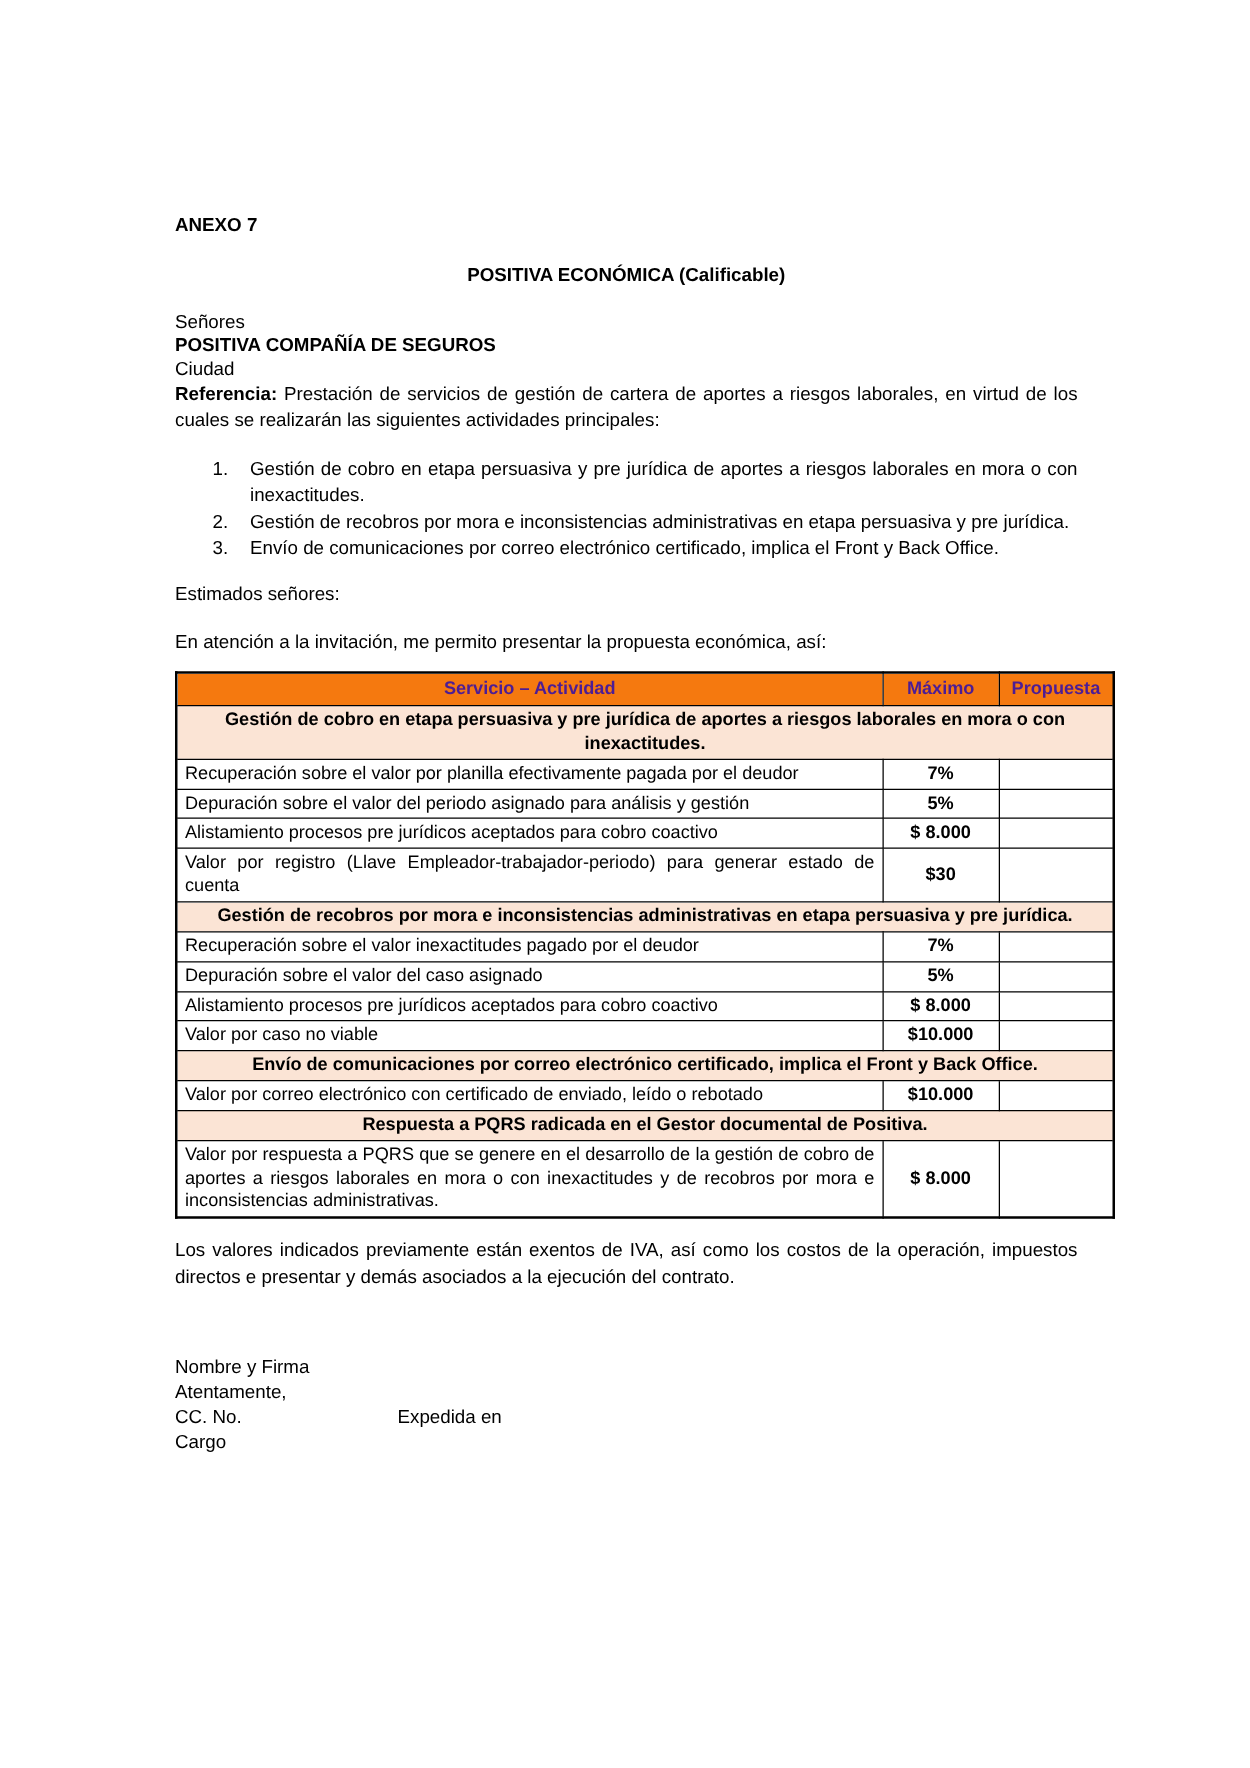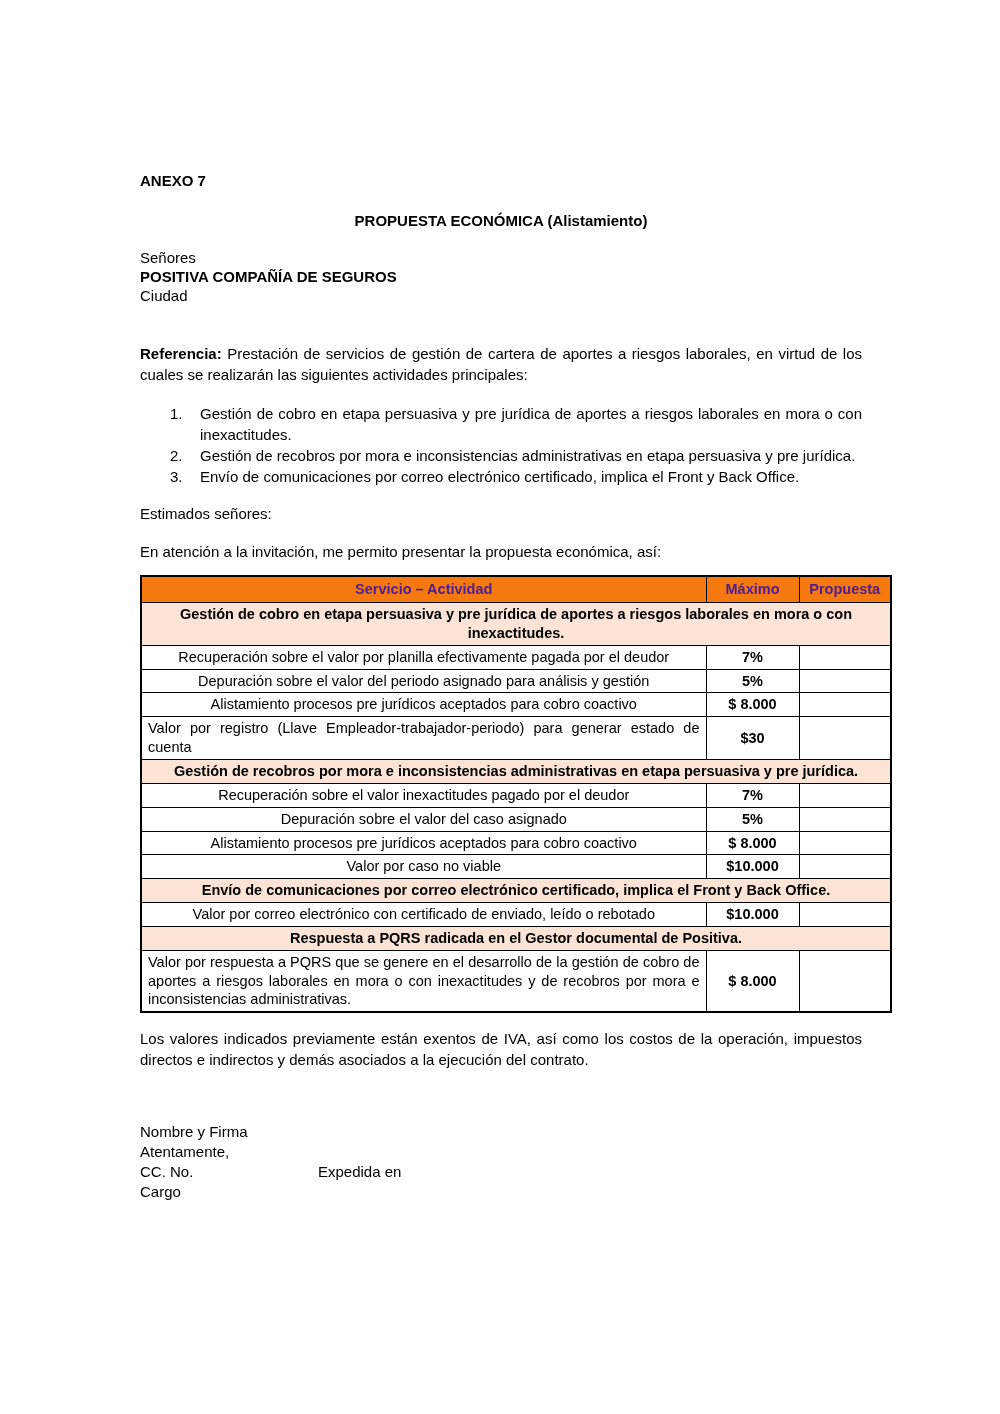"PROPUESTA ECONÓMICA (Alistamiento)" p.doc-title { text: PROPUESTA ECONÓMICA (Alistamiento -> POSITIVA ECONÓMICA (Calificable }
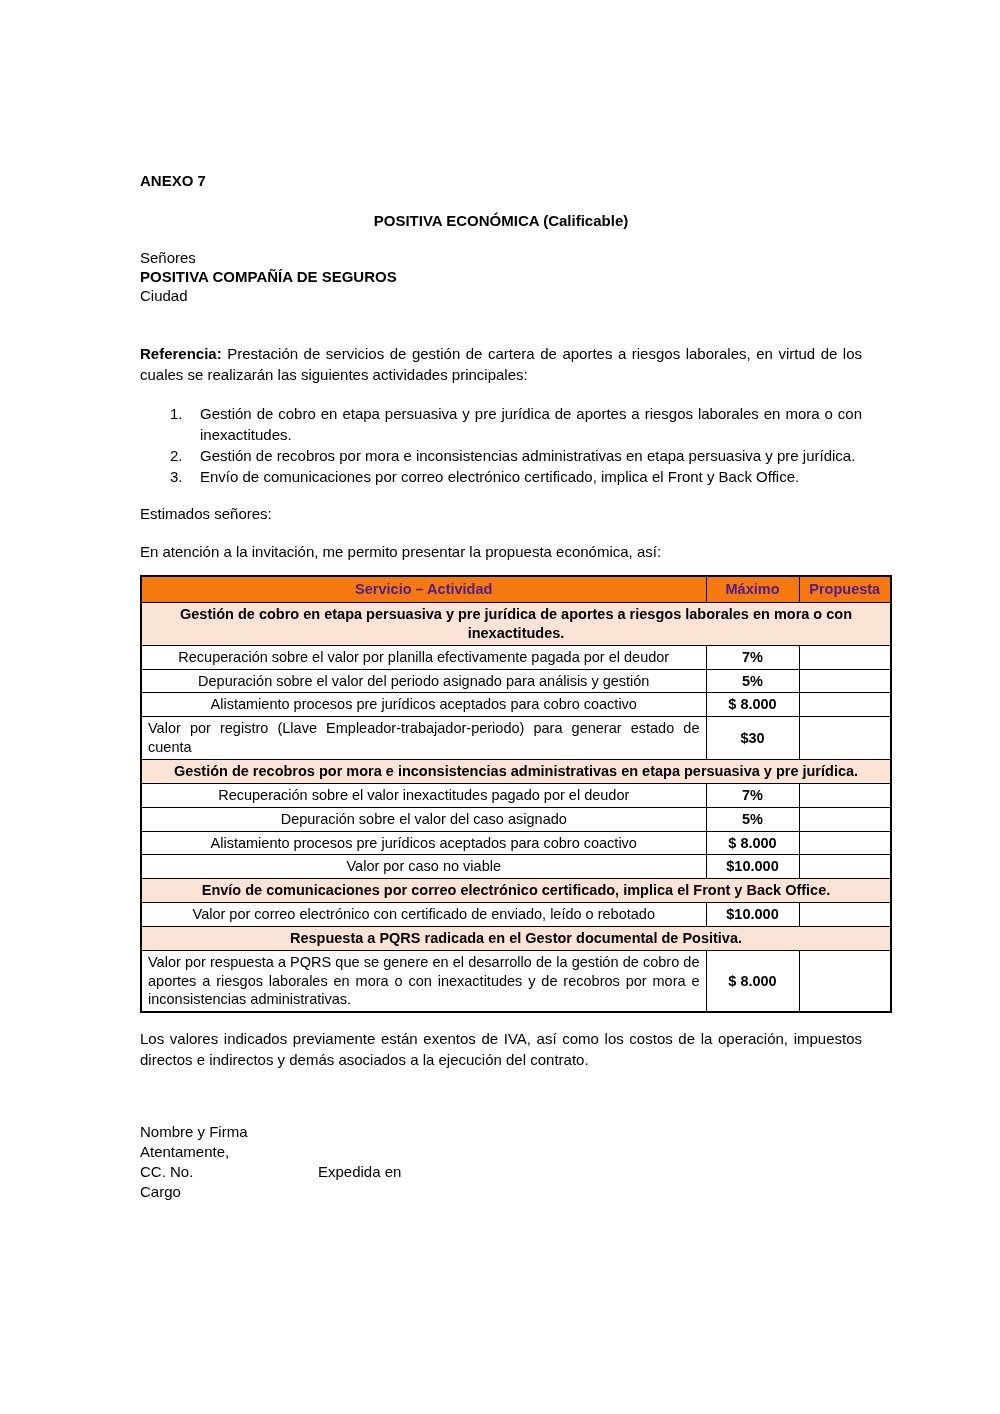"Referencia: Prestación de servicios de" .reference { margin-top: 38px -> none }
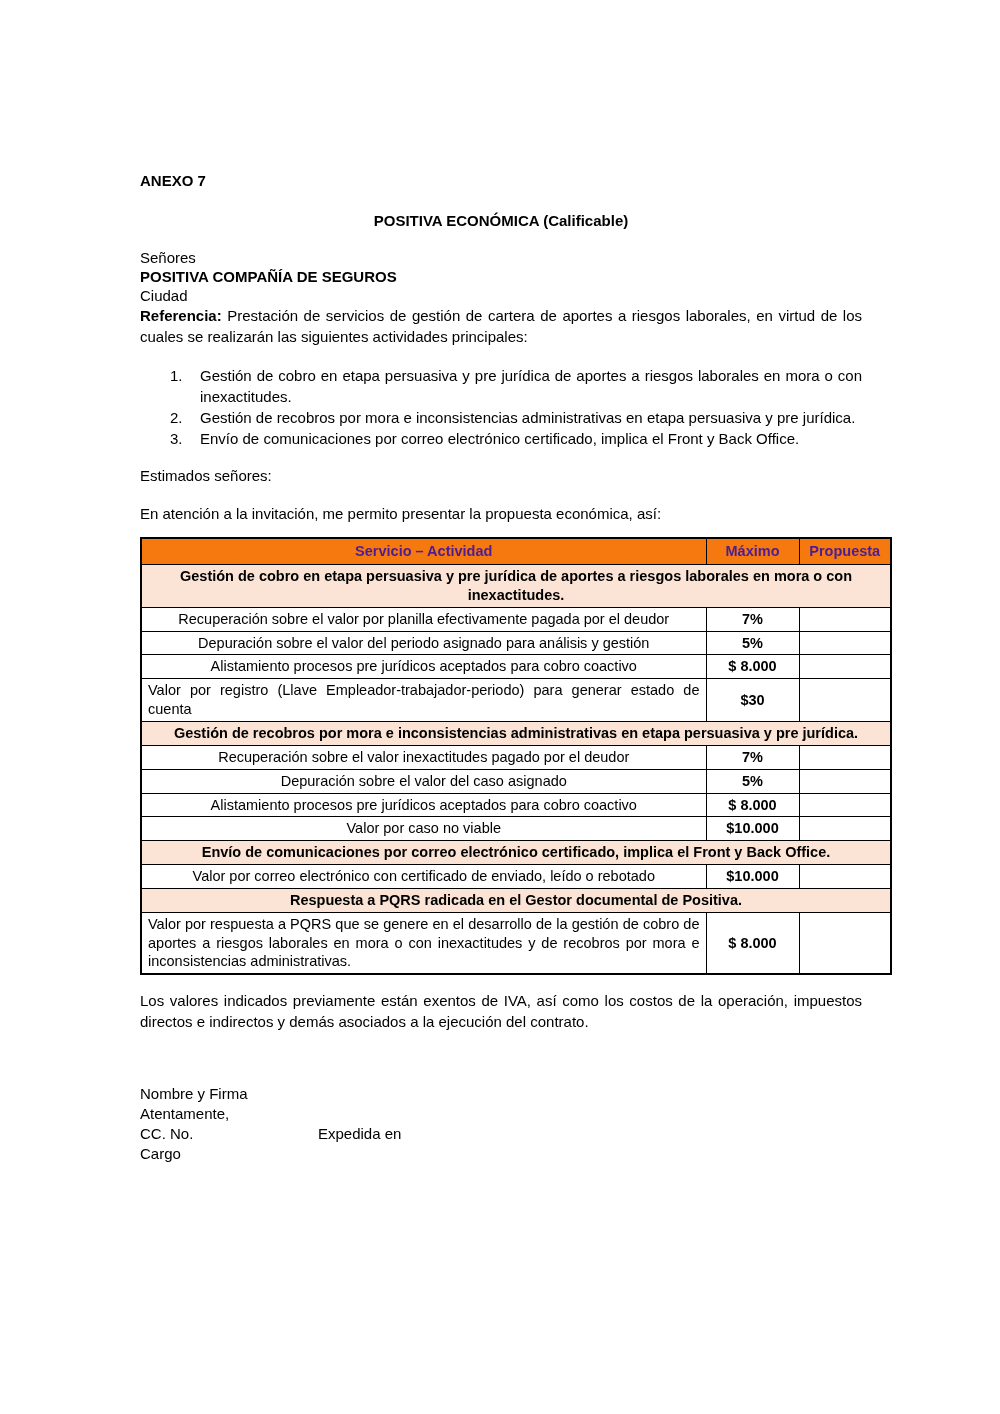"Recuperación sobre el valor por" td.label-cell { text-align: center -> left }
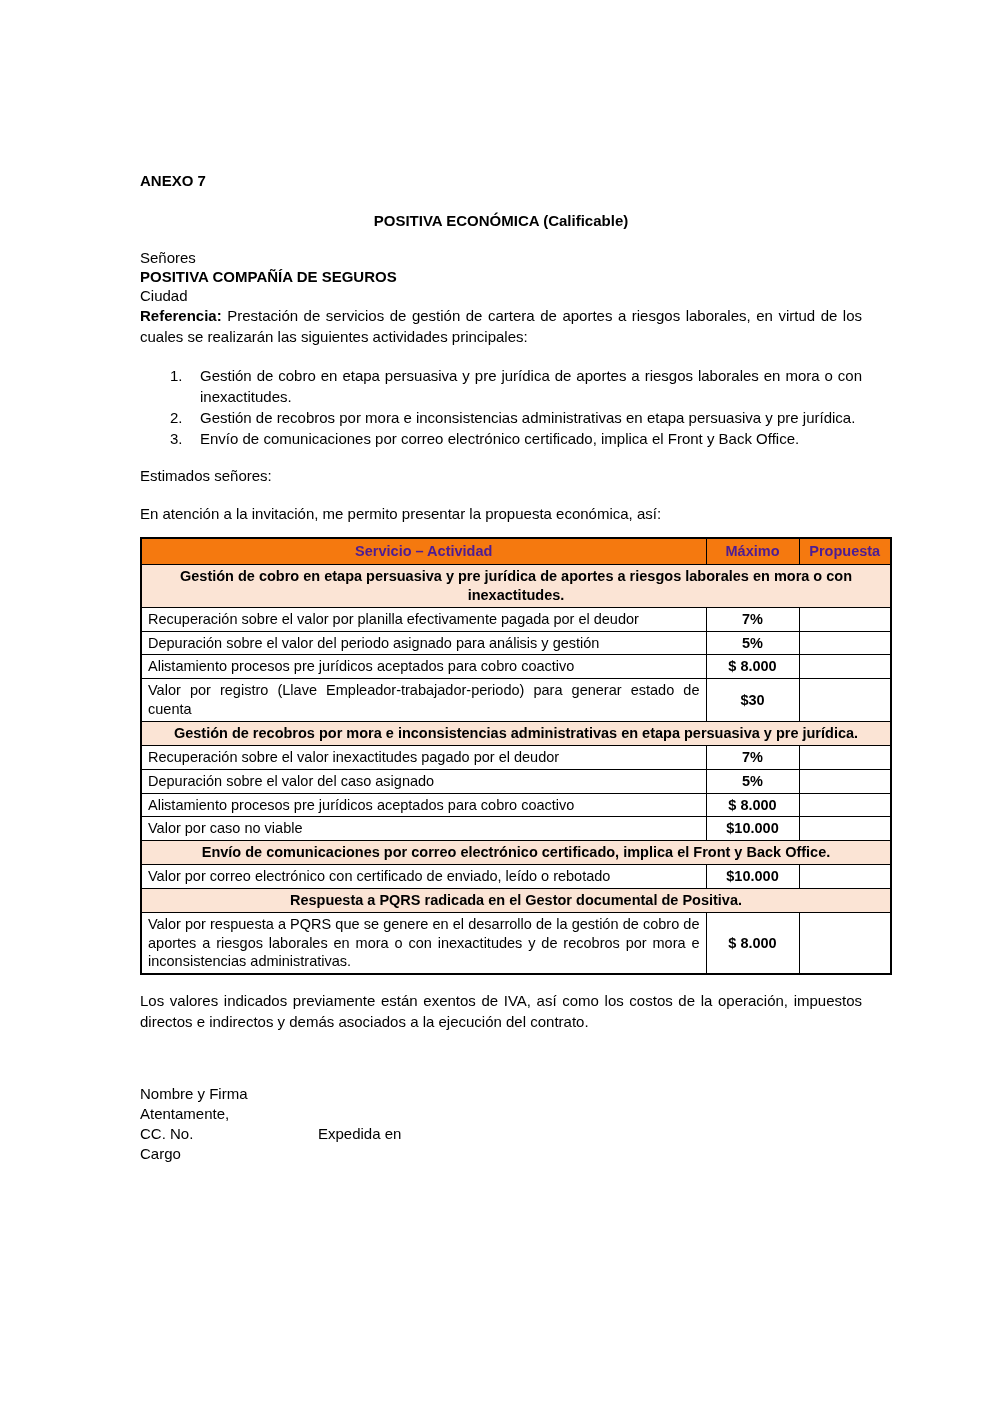"Los valores indicados previamente están" p.para { text: indirectos -> presentar }
